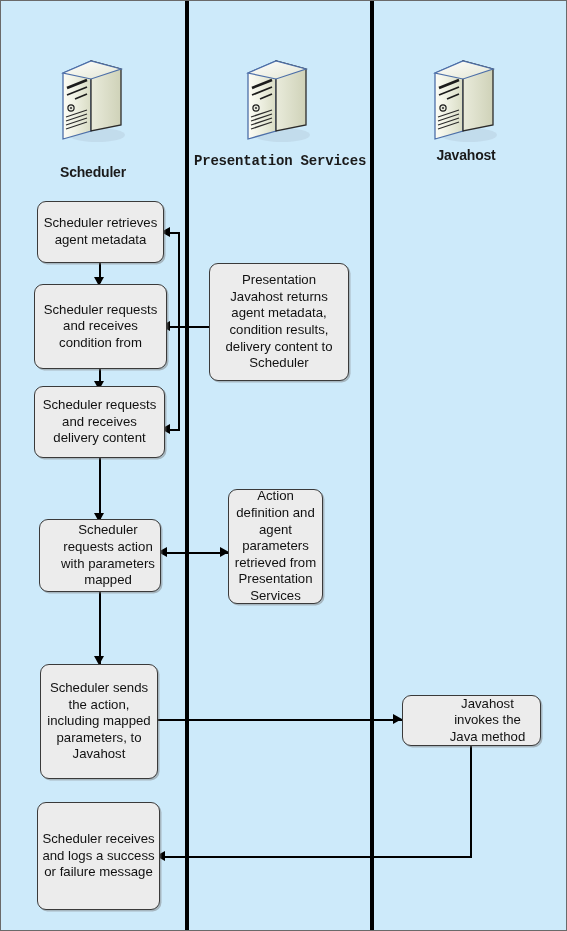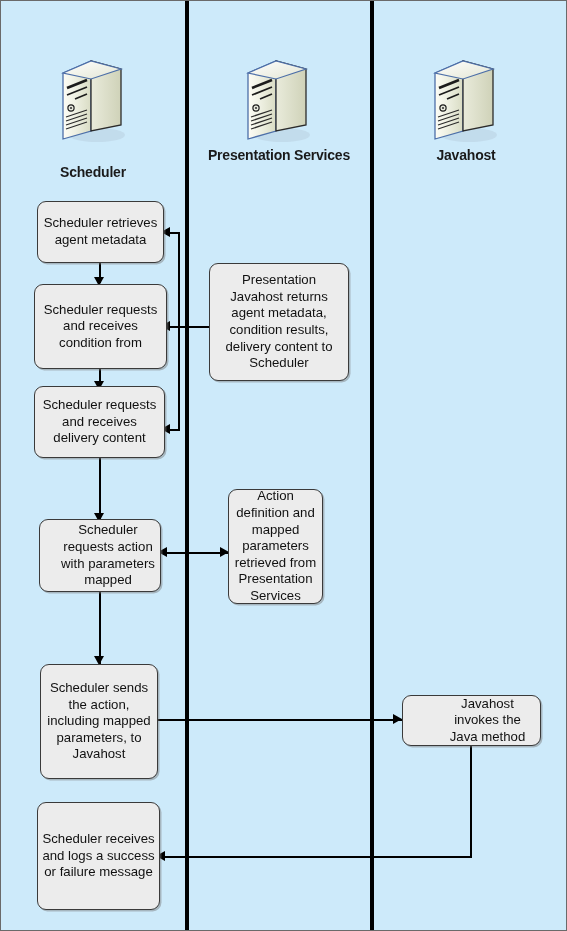"Presentation Services" div.lane-header { font-family: none -> Liberation Mono, monospace; top: 146px -> 152px }
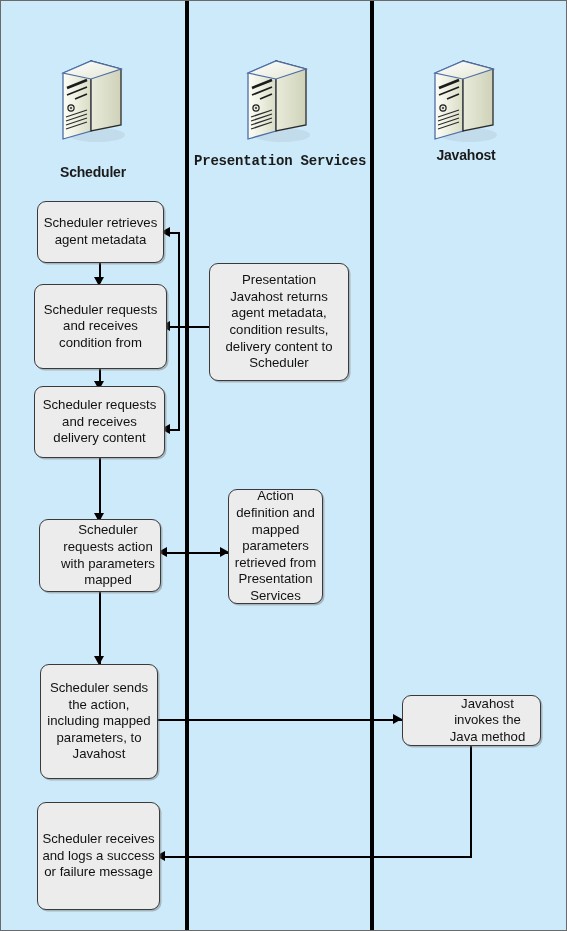"Action definition and mapped parameters" span { text: mapped -> agent }
